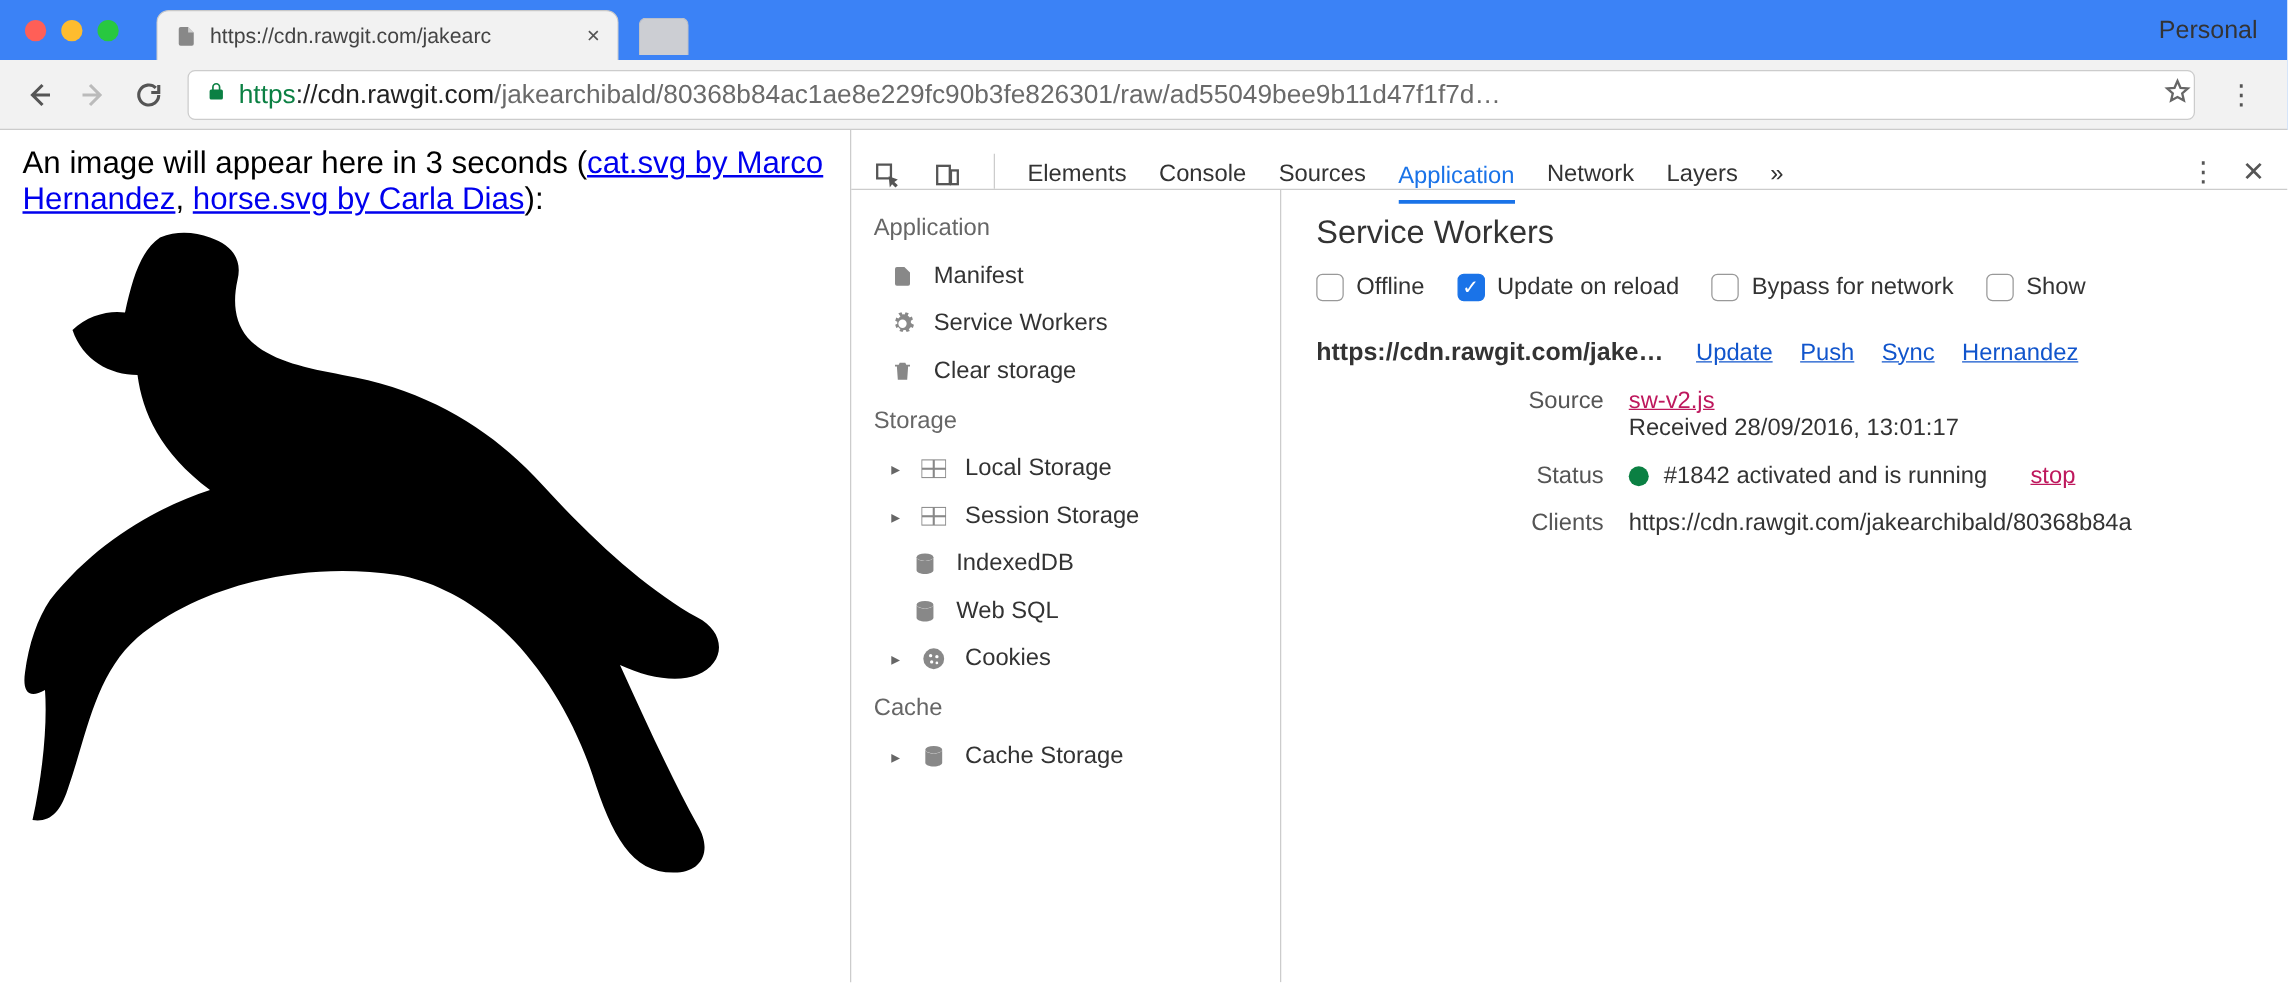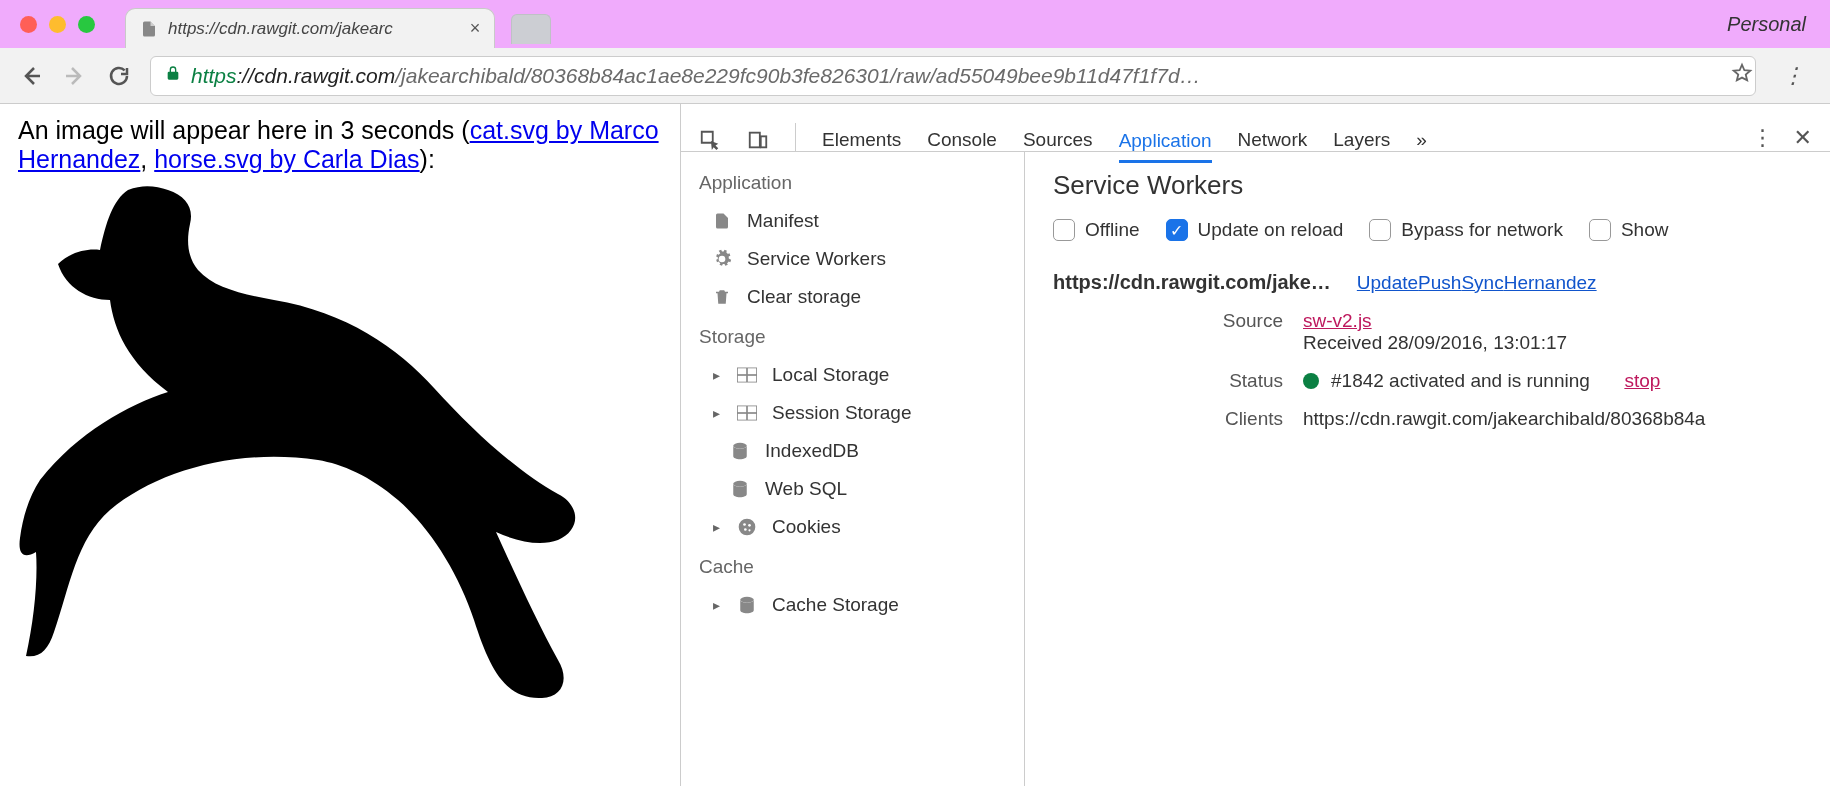"https://cdn.rawgit.com/jakearc" .chrome { background: #f0abfc -> #3b82f6; font-style: italic -> none }
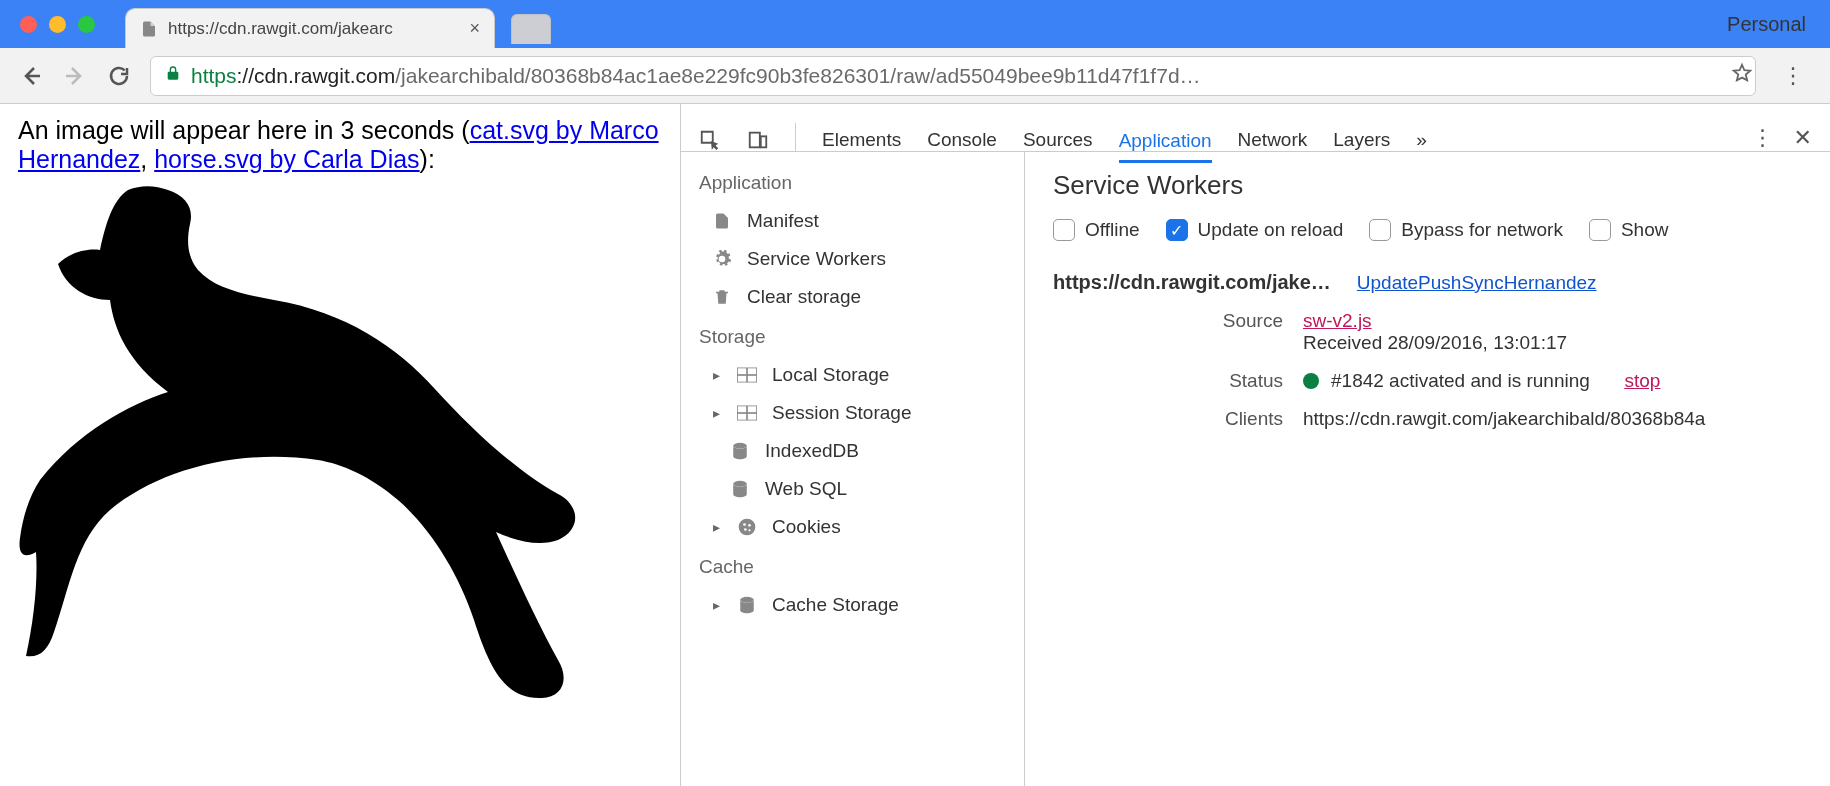"Update" .sw-links { gap: none -> 22px }
